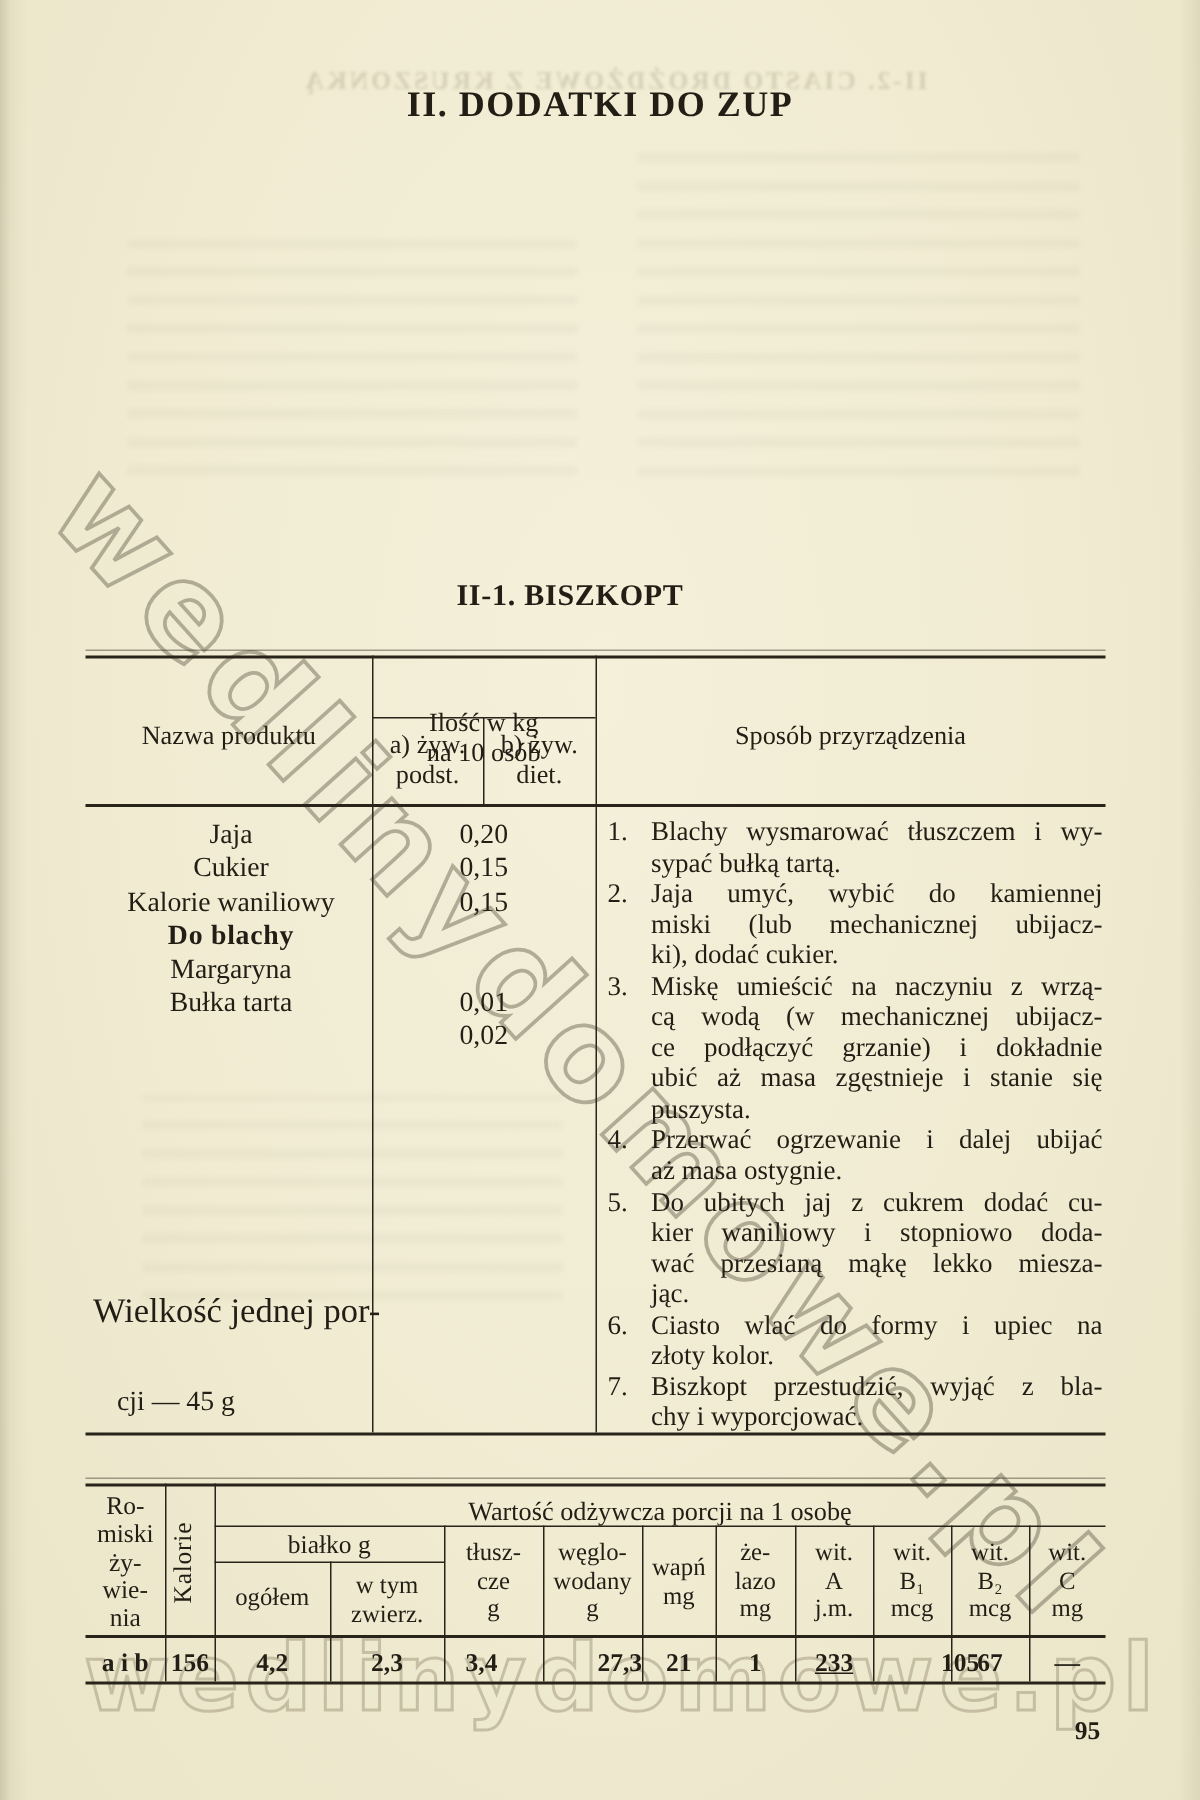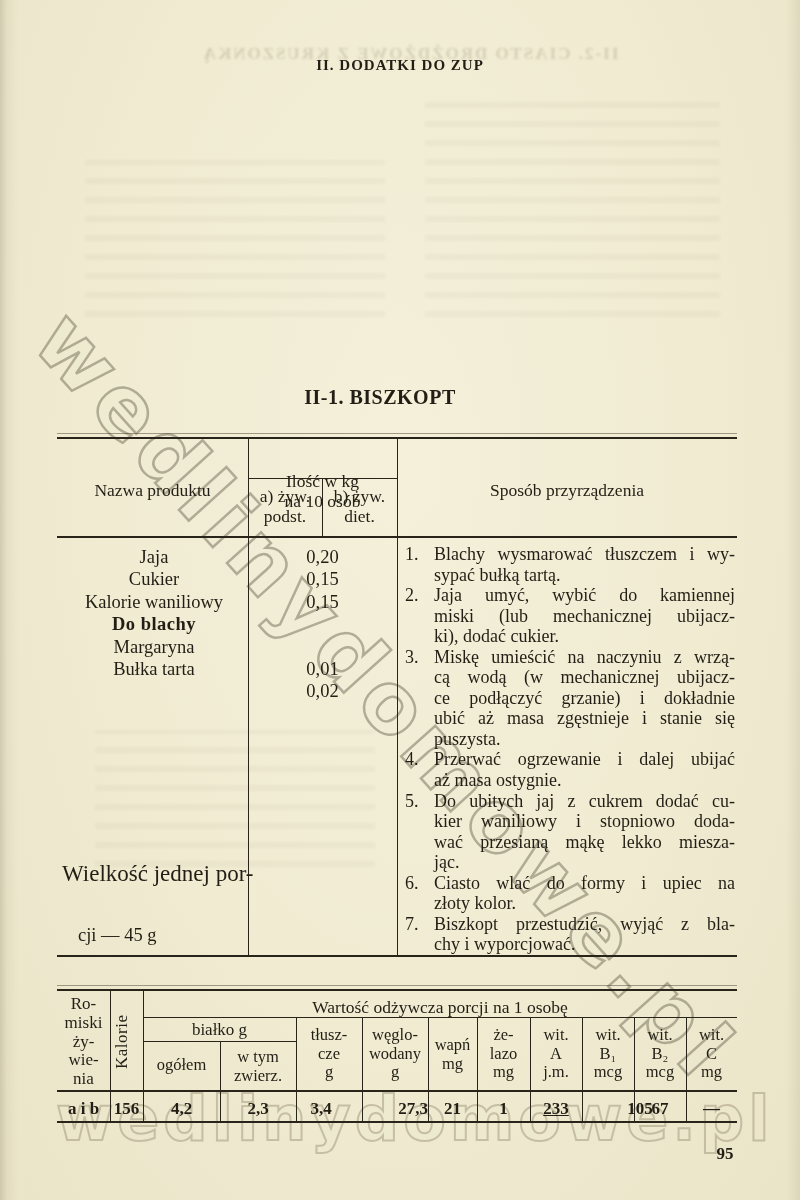"II. DODATKI DO ZUP" #chapter-title { font-size: 15px -> 24px }
